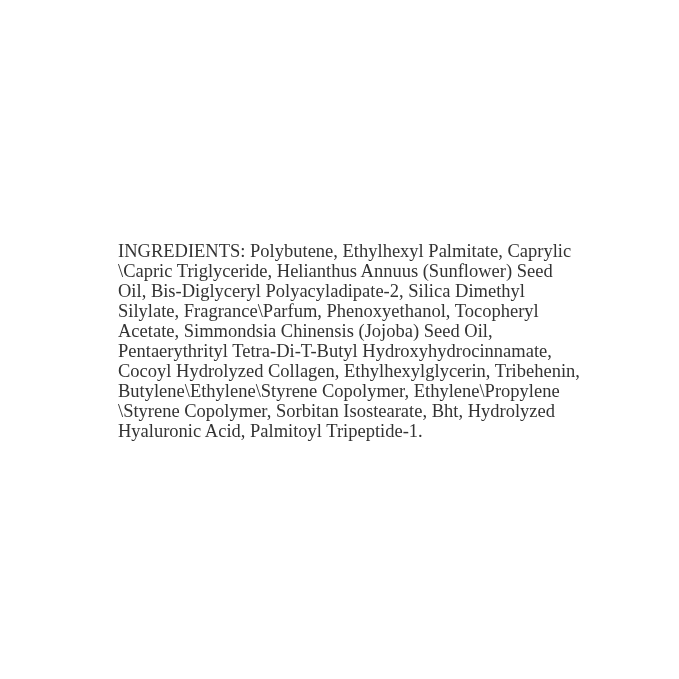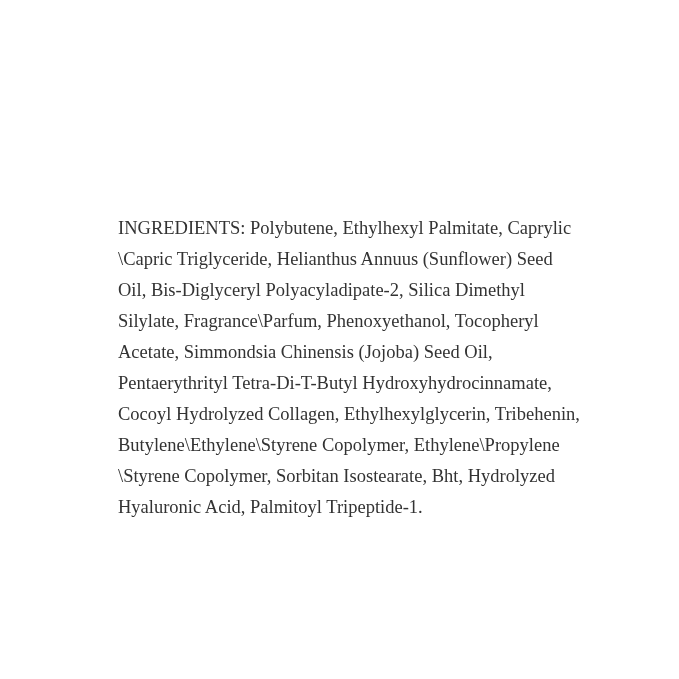"INGREDIENTS: Polybutene, Ethylhexyl" .ingredients-text { line-height: 31px -> 20px; top: 213px -> 241px }
